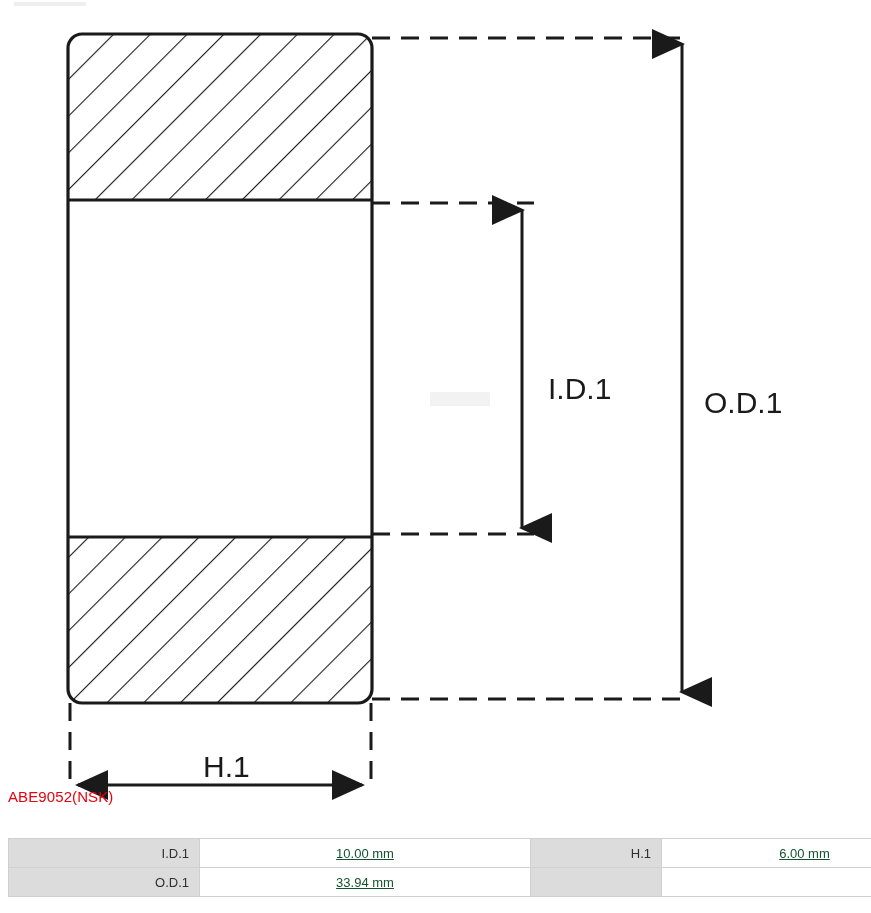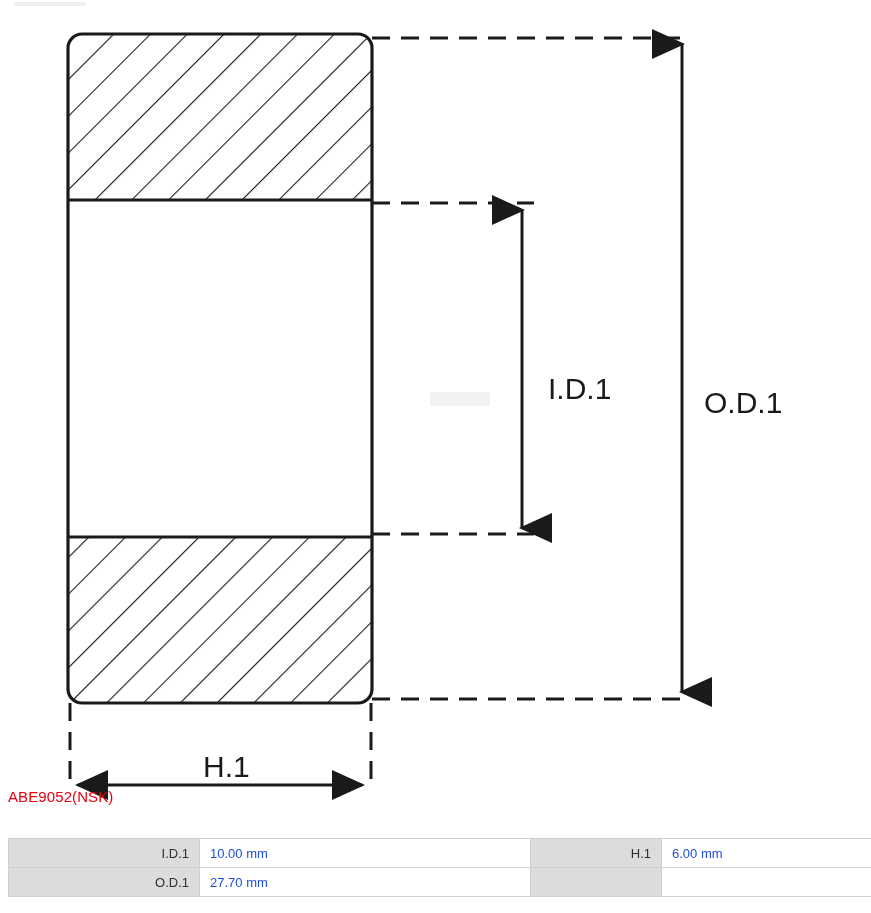"10.00 mm" td.value-cell { color: #1d4ed8 -> #14532d; text-align: left -> center; text-decoration: none -> underline }
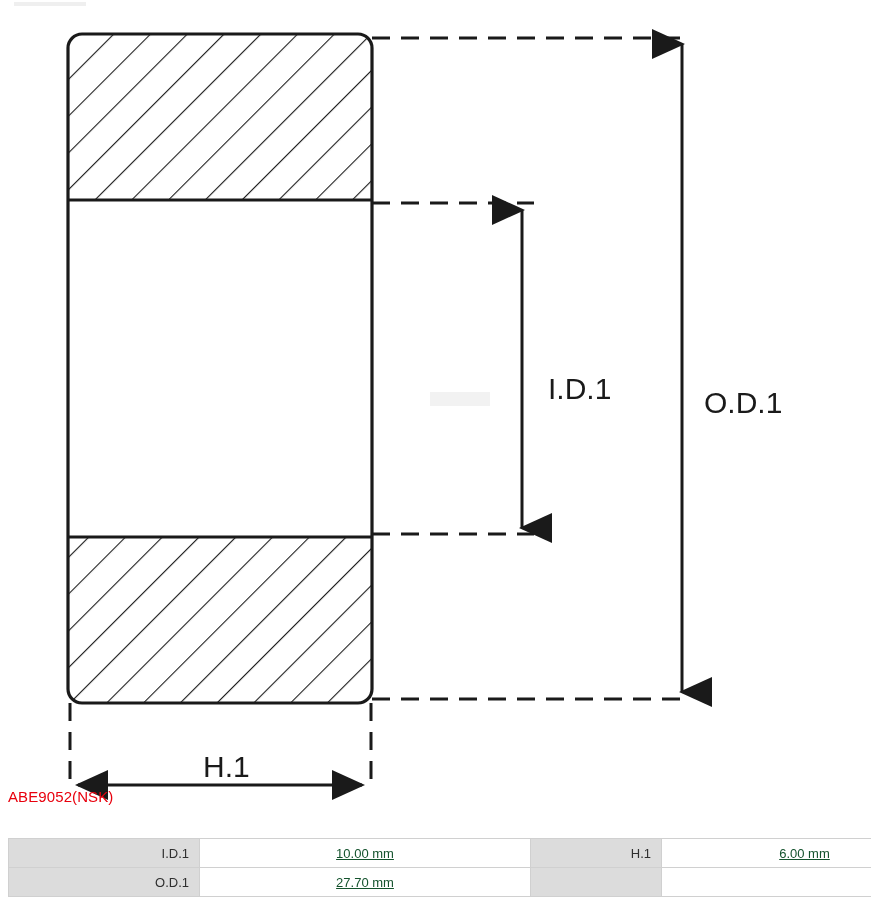"27.70 mm" td.value-cell { text: 27.70 -> 33.94 }
